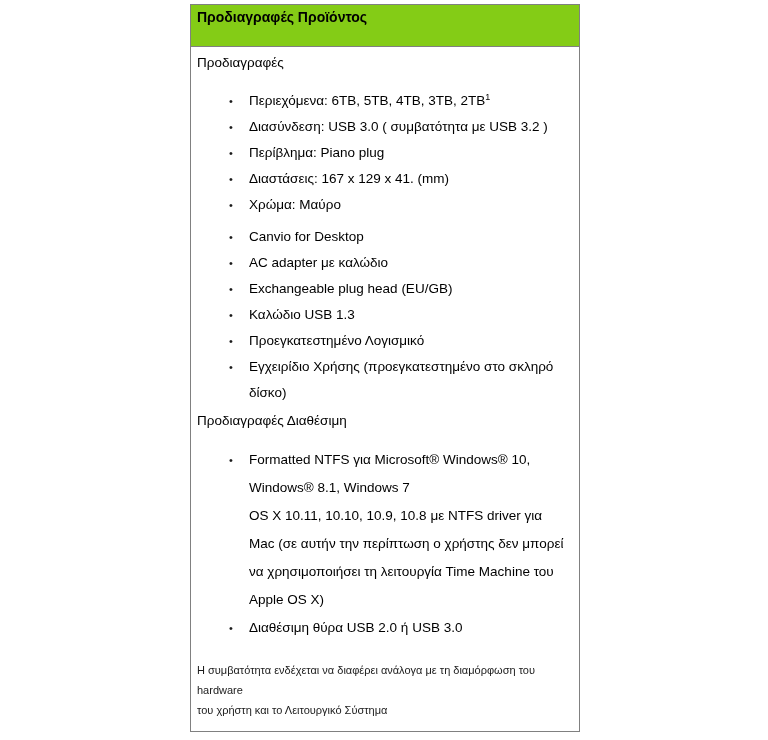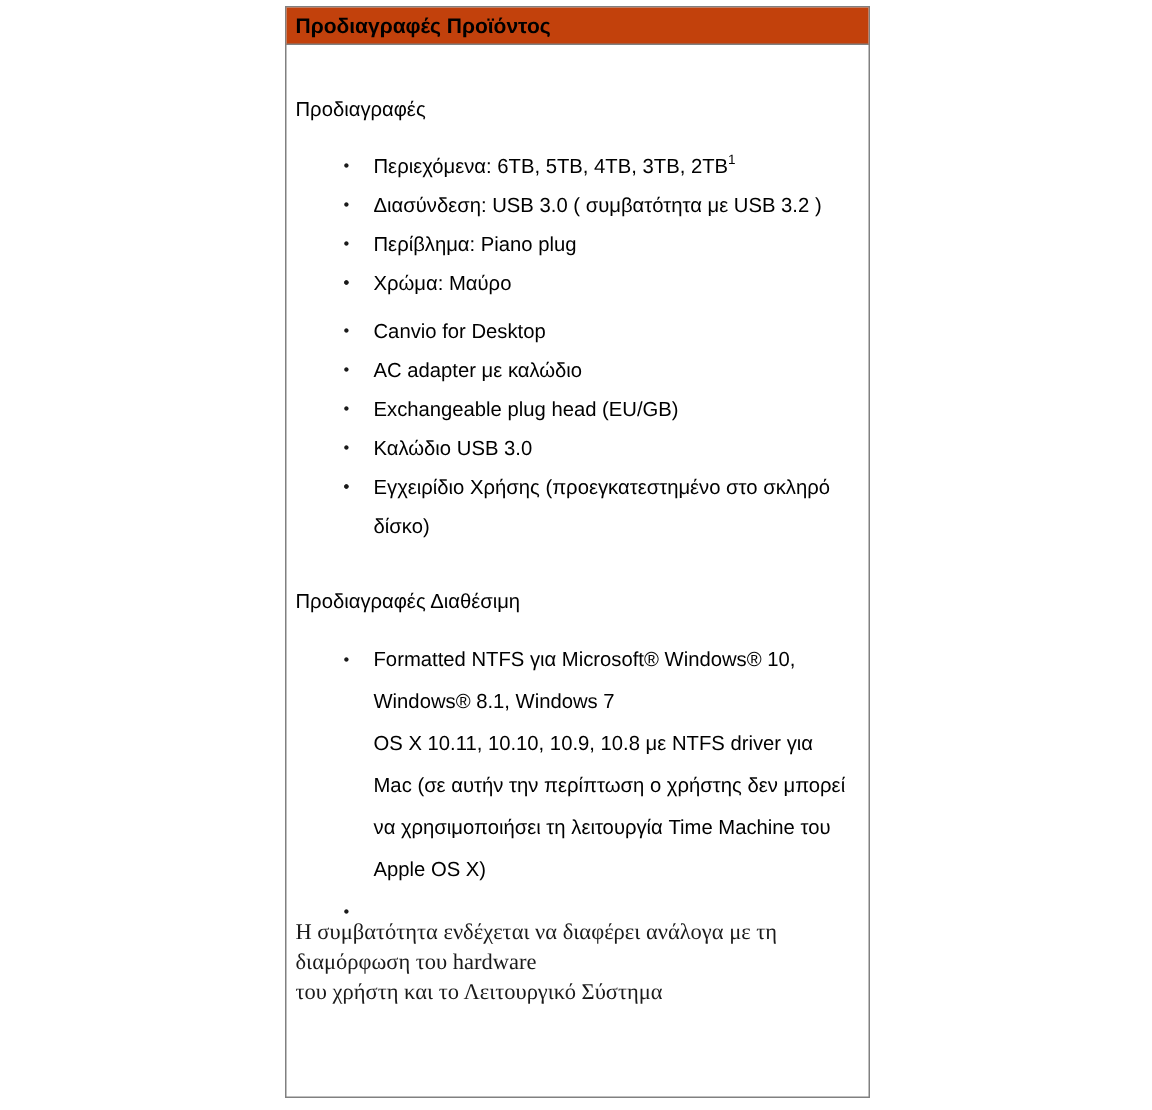"Προδιαγραφές Προϊόντος" .spec-header { background: #c2410c -> #84cc16; padding: 4px 6px 4px 6px -> 4px 6px 21px 6px }
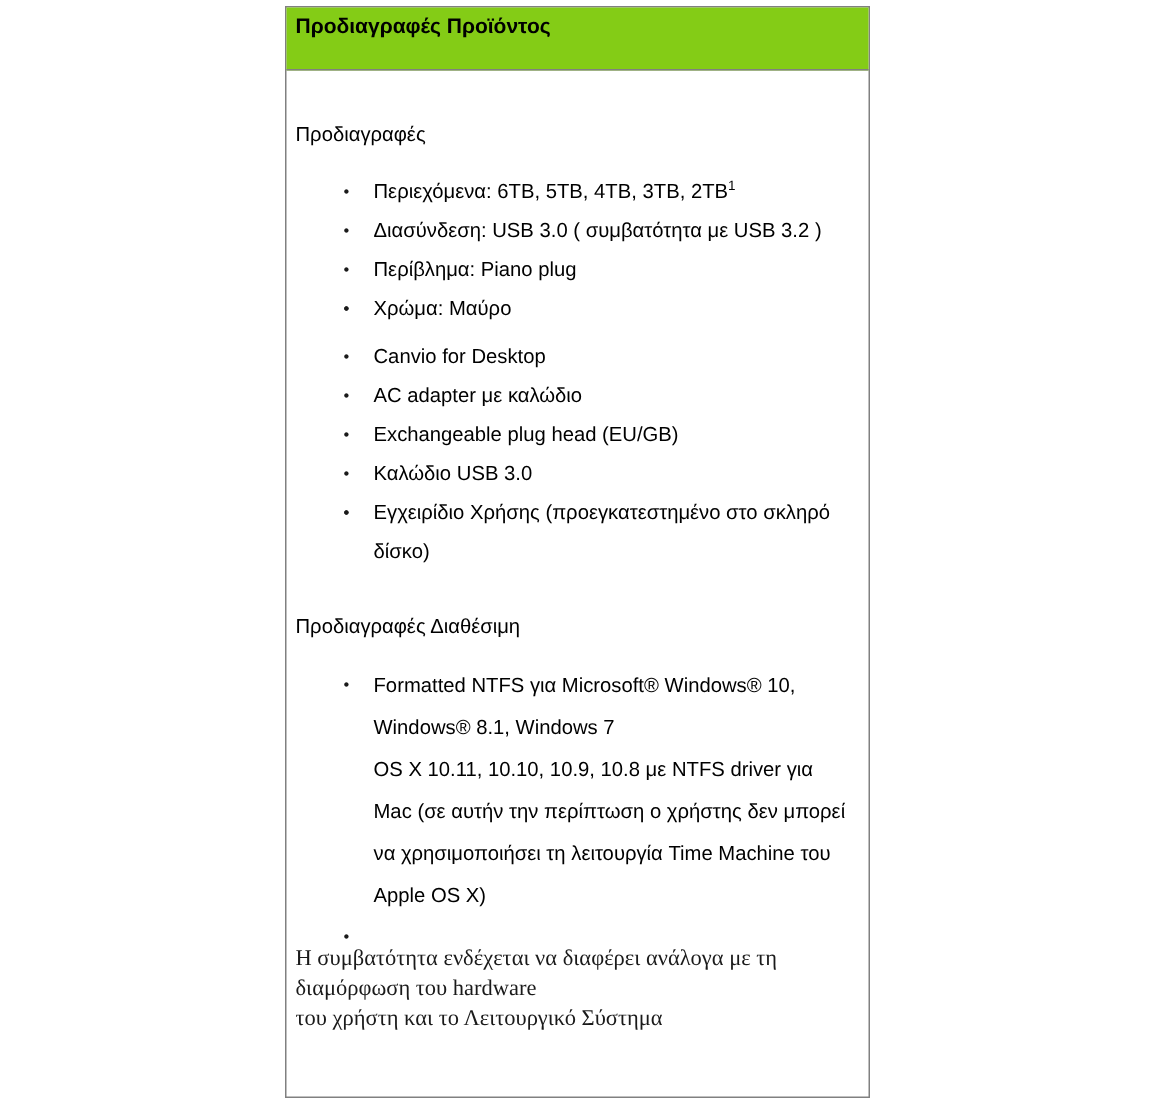"Προδιαγραφές" .section-heading { margin: 28px 0 16px 0 -> 1px 0 16px 0 }
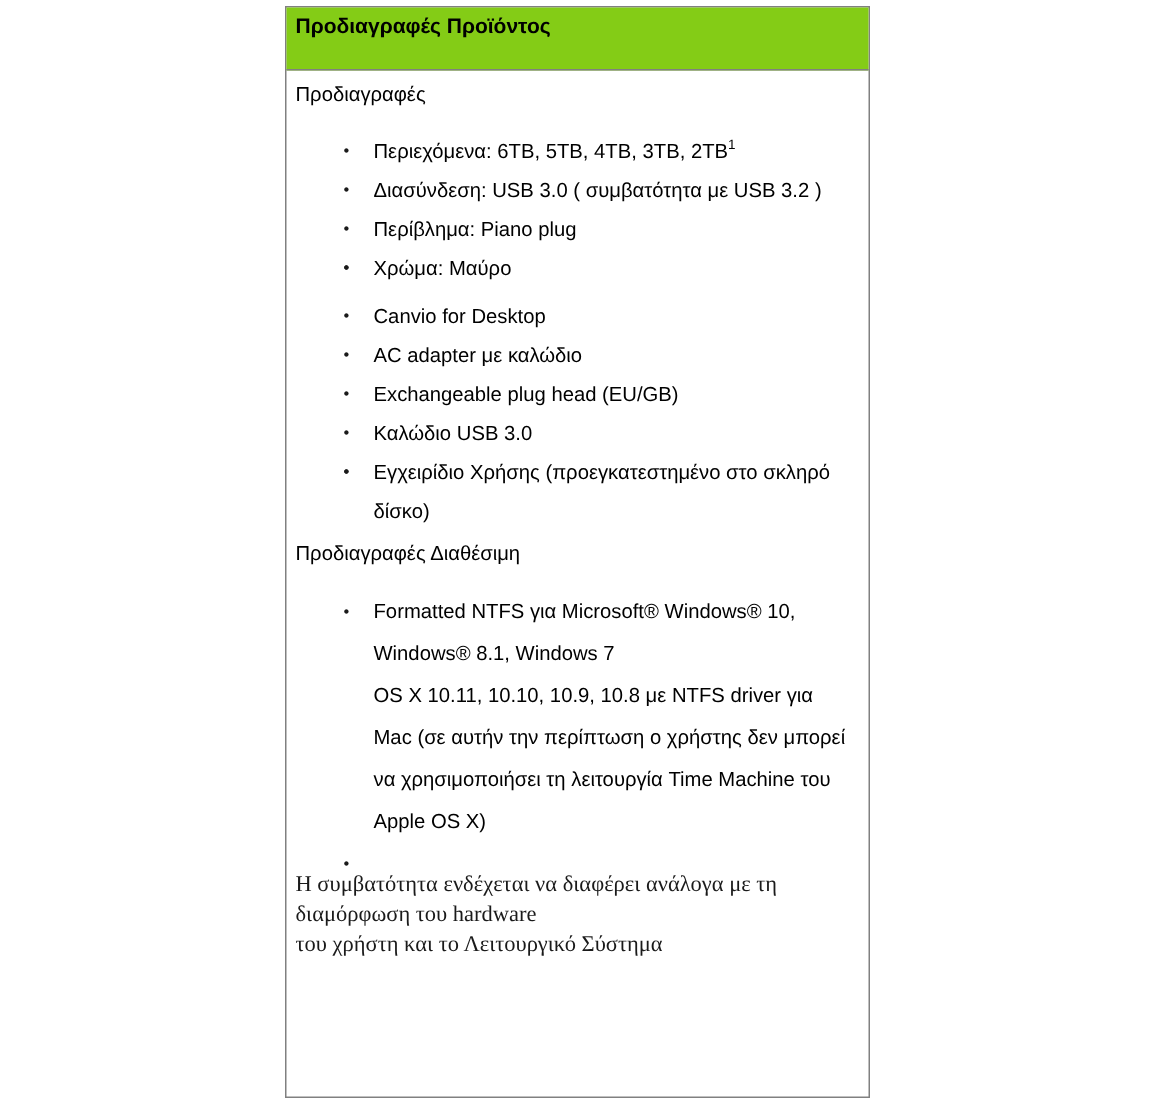"Διαστάσεις: 167 x 129 x" span.item-text { html: none -> <span>Διαστάσεις: 167 x 129 x 41. (mm)</span> }
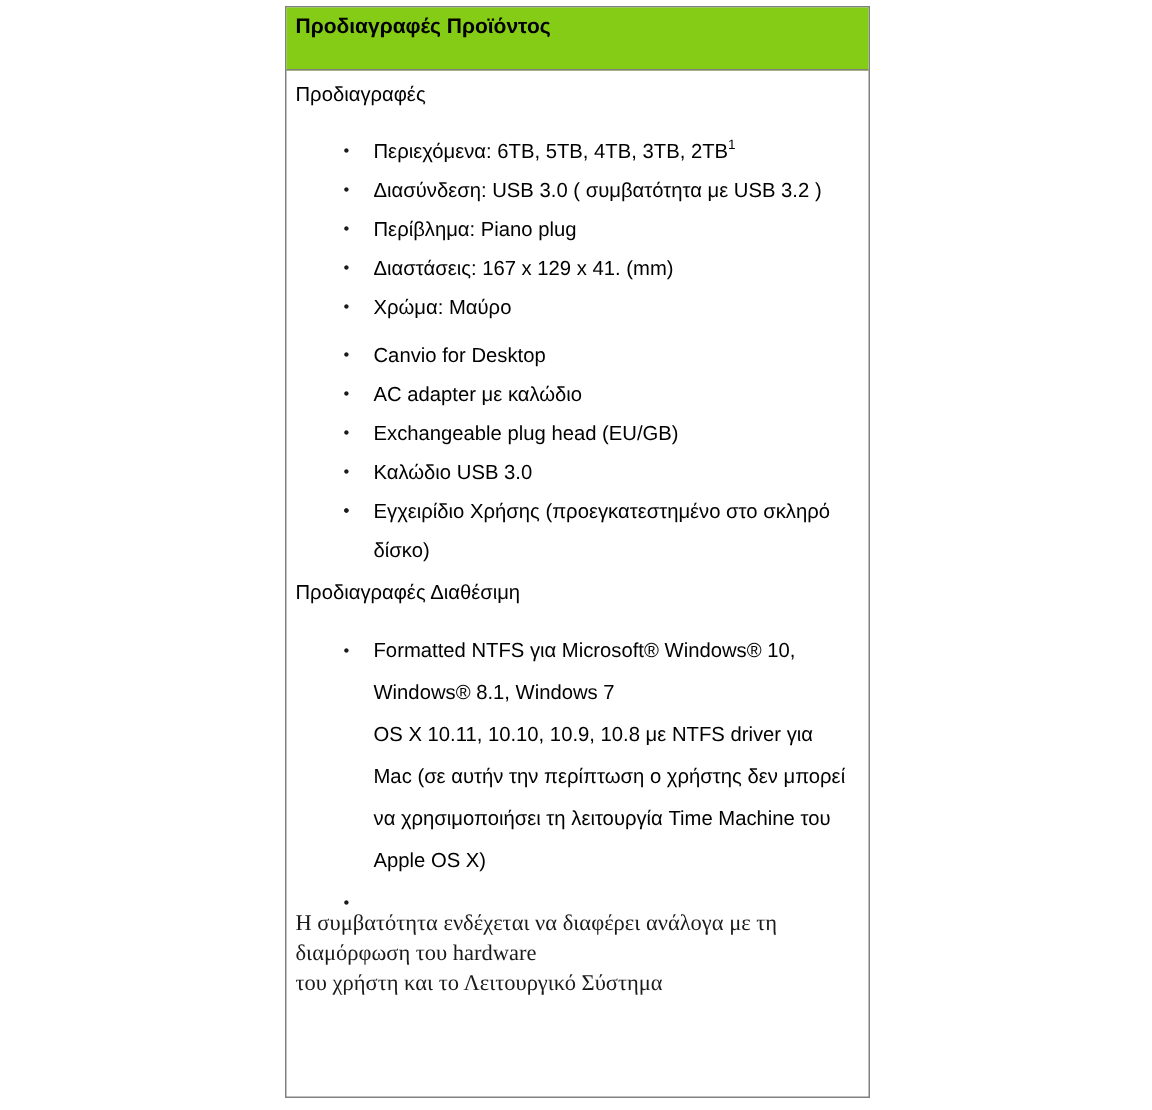"Καλώδιο USB 3.0" span.item-text { text: 3.0 -> 1.3 }
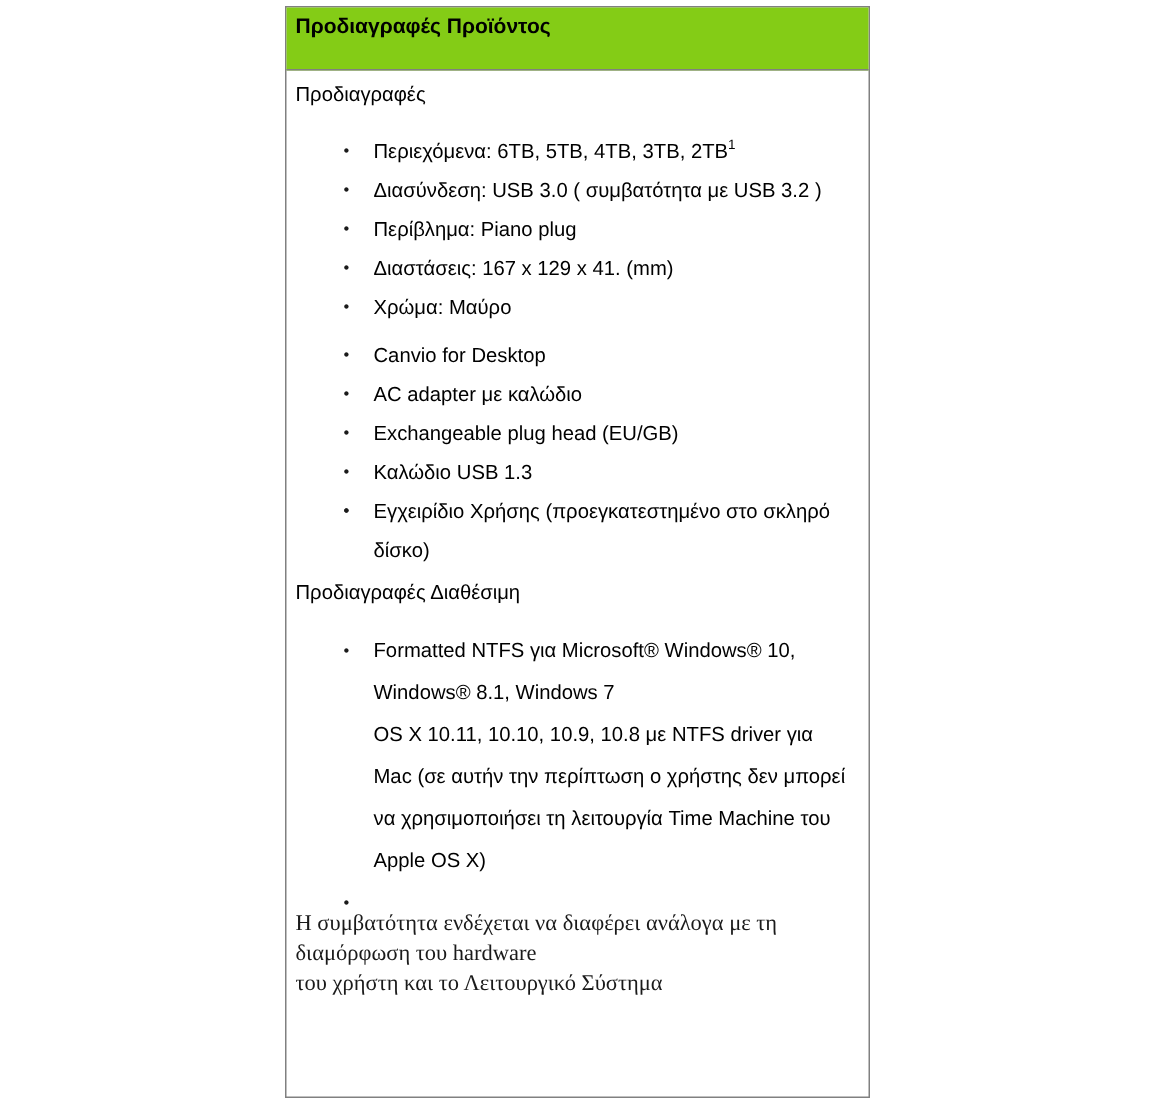"Προεγκατεστημένο Λογισμικό" span.item-text { html: none -> <span>Προεγκατεστημένο Λογισμικό</span> }
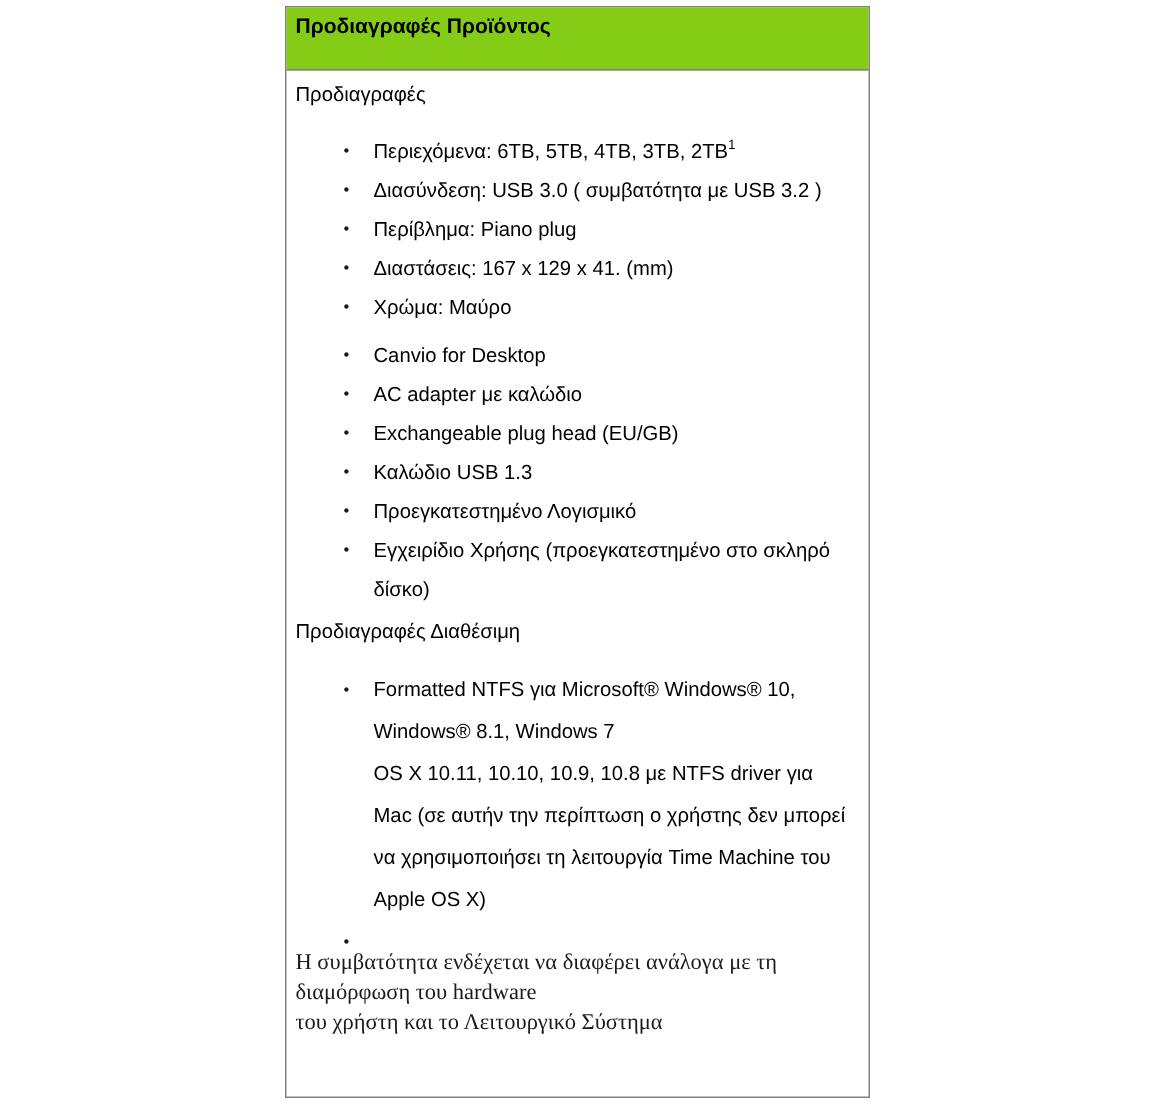"Διαθέσιμη θύρα USB 2.0 ή" span.item-text { html: none -> <span>Διαθέσιμη θύρα USB 2.0 ή USB 3.0</span> }
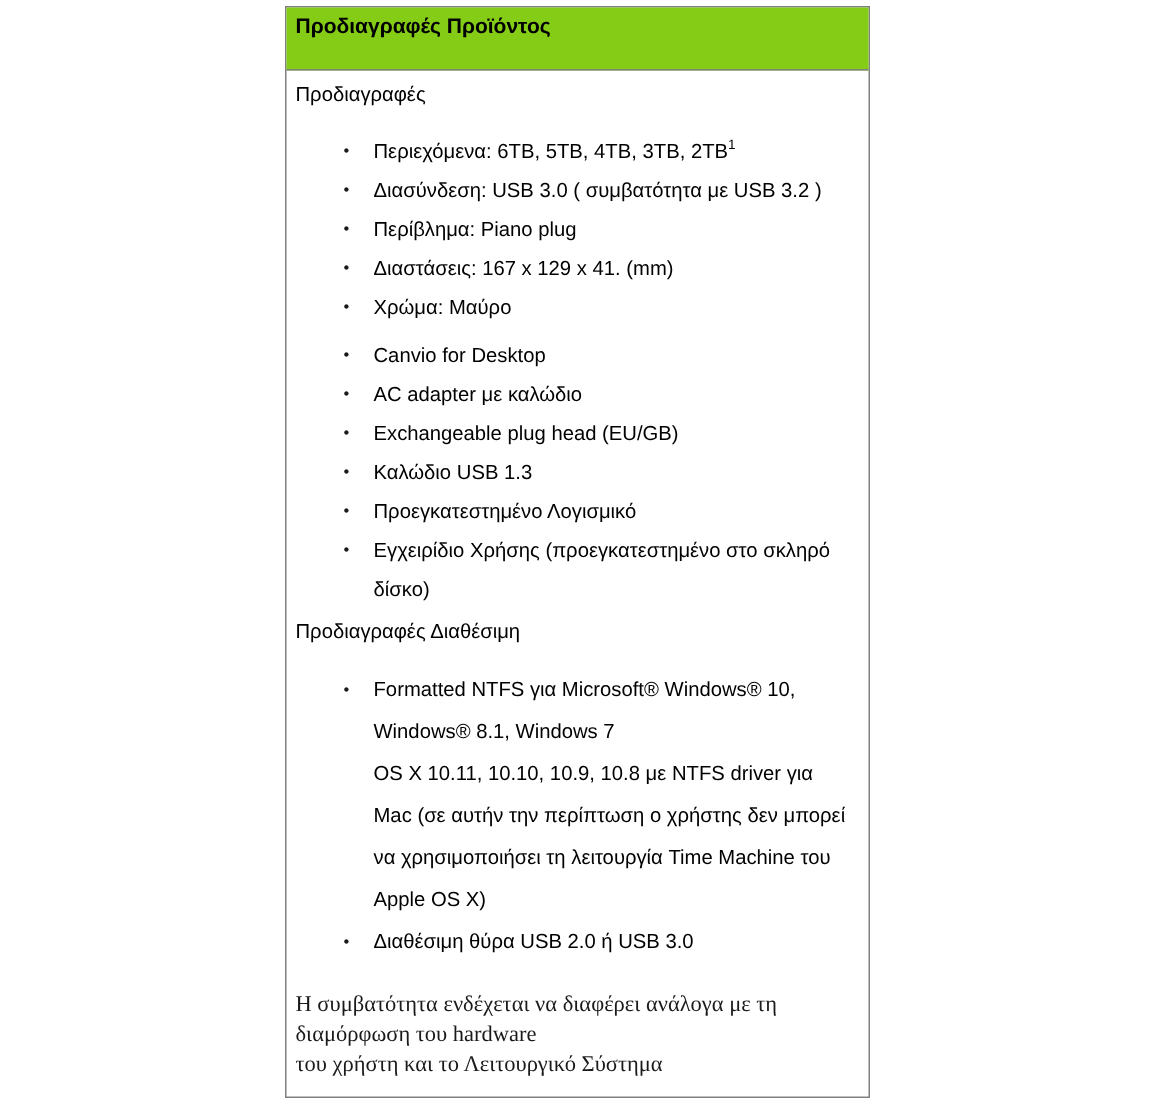"Η συμβατότητα ενδέχεται να διαφέρει" .footnote { font-family: Liberation Serif, serif -> none; font-size: 15px -> 11px }
